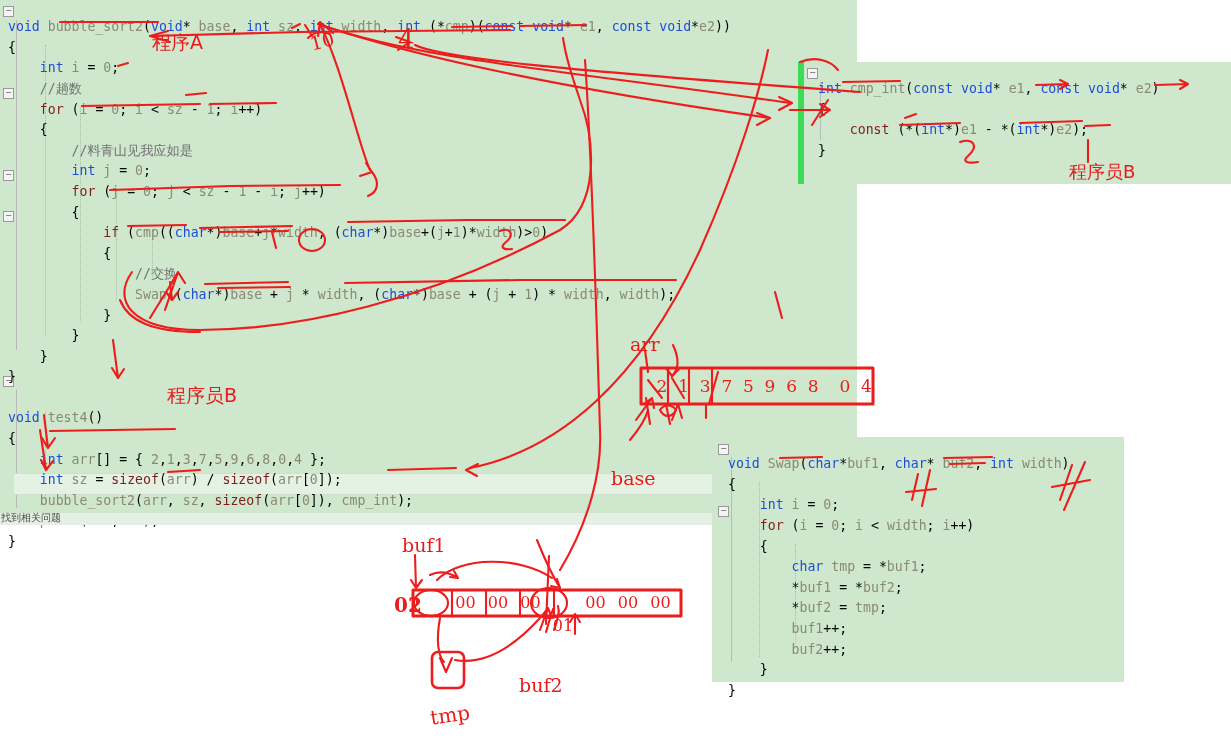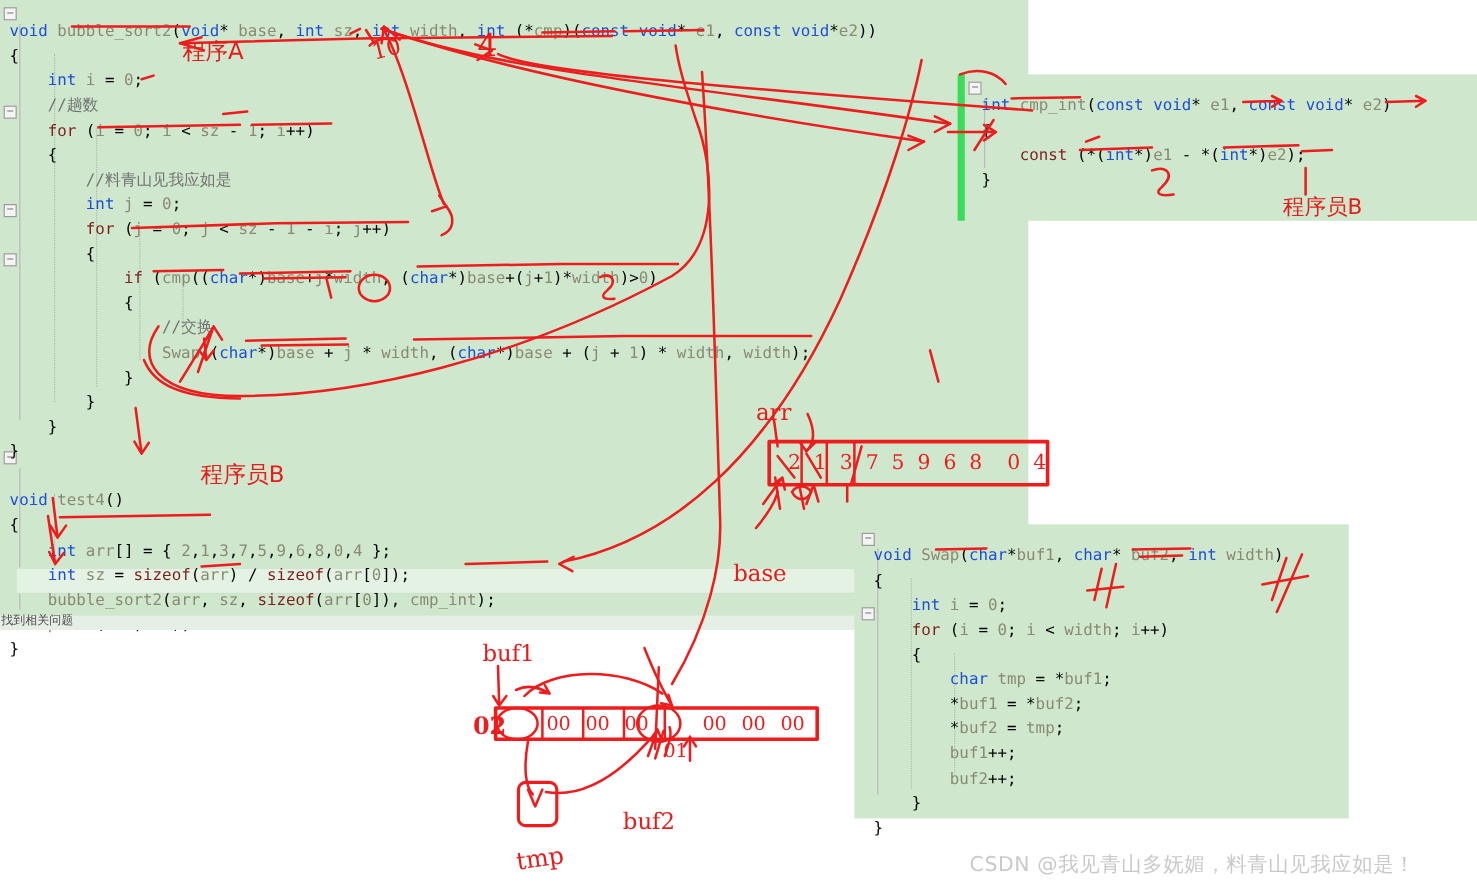"CSDN @我见青山多妩媚，料青山见我应如是！" div { html: <div>CSDN @我见青山多妩媚，料青山见我应如是！</div> -> none }
